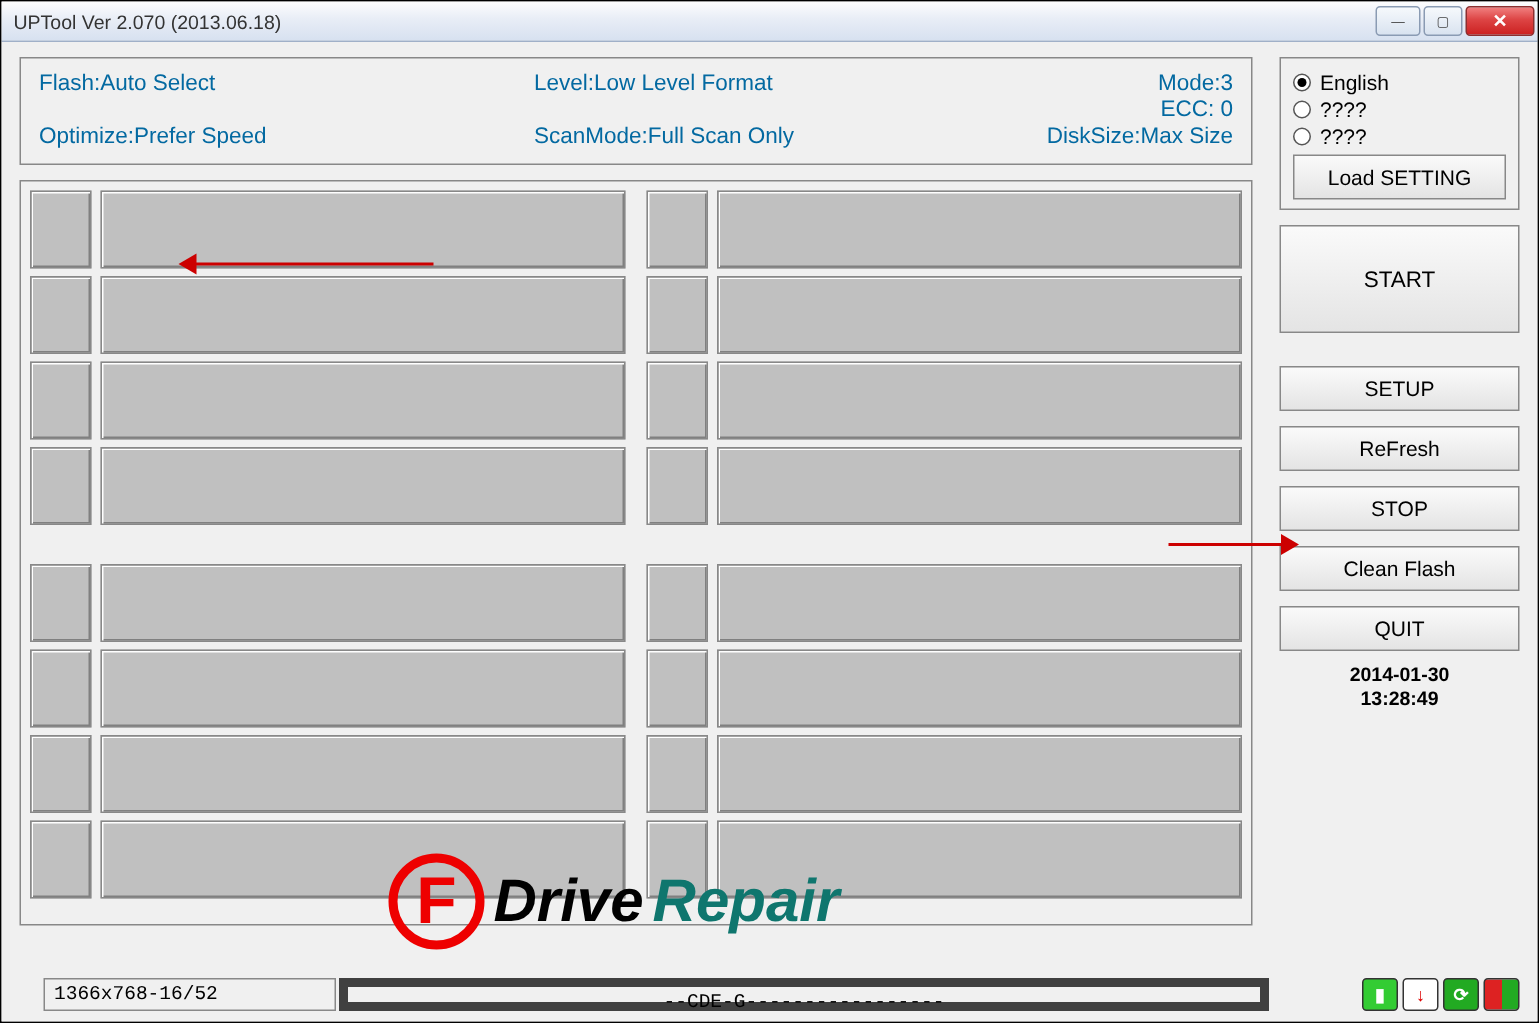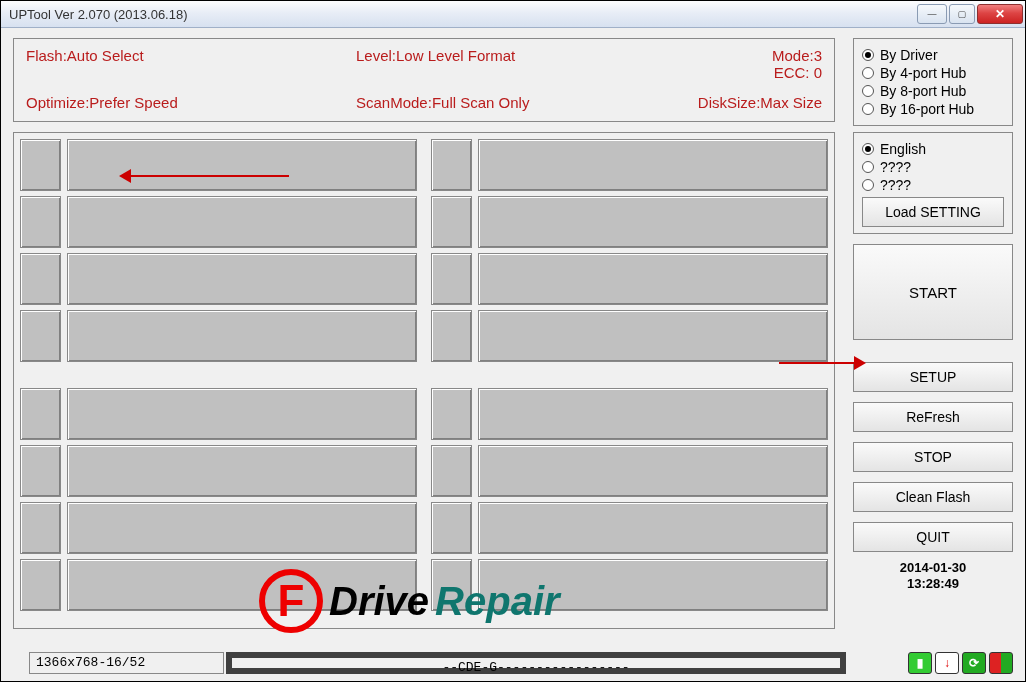"Flash:Auto Select" .info-panel { color: #b91c1c -> #0369a1; row-gap: 12px -> none }
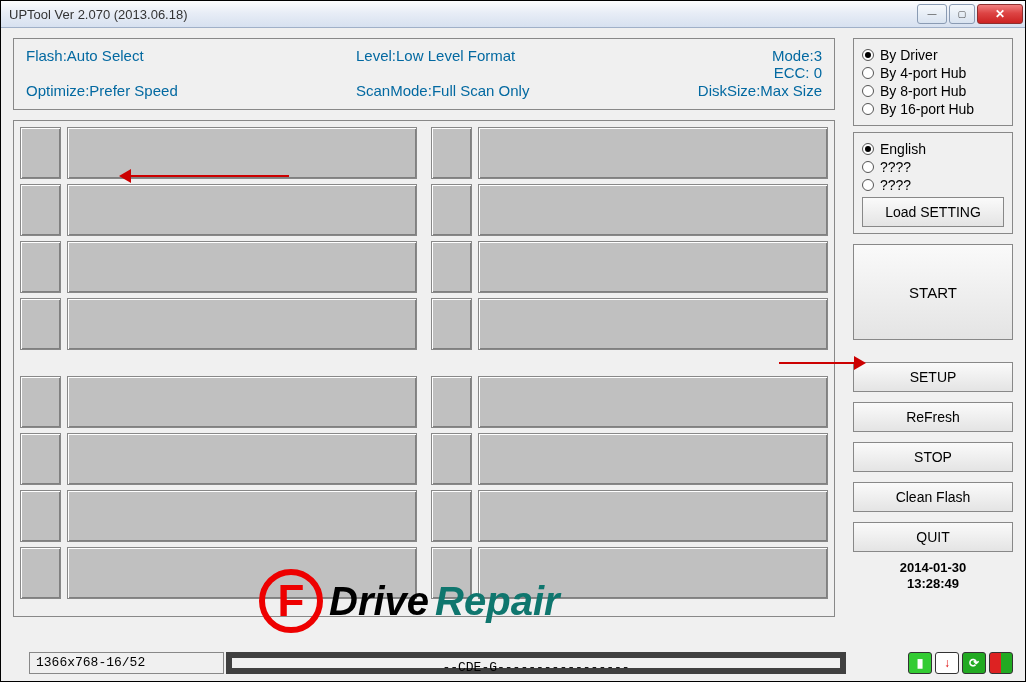"By Driver" div.panel { html: <div> <div> <span></span> <span>By Driver</span> </div> <div> <span></span> <span>By 4-port Hub</span> </div> <div> <span></span> <span>By 8-port Hub</span> </div> <div> <span></span> <span>By 16-port Hub</span> </div> </div> -> none }
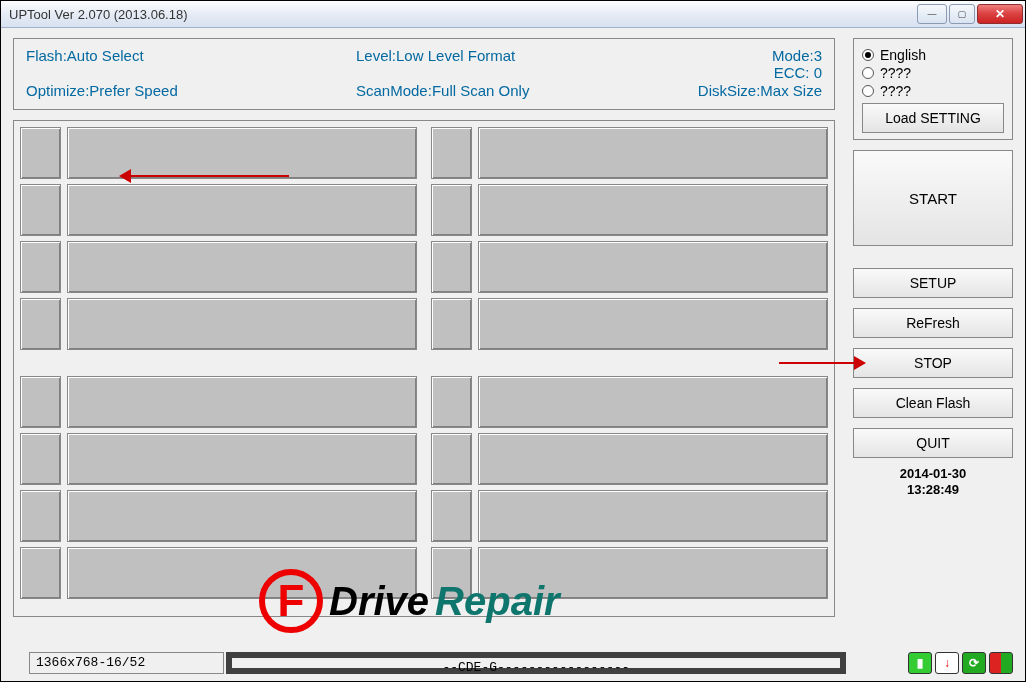"START" .btn.start { height: 96px -> 72px }
